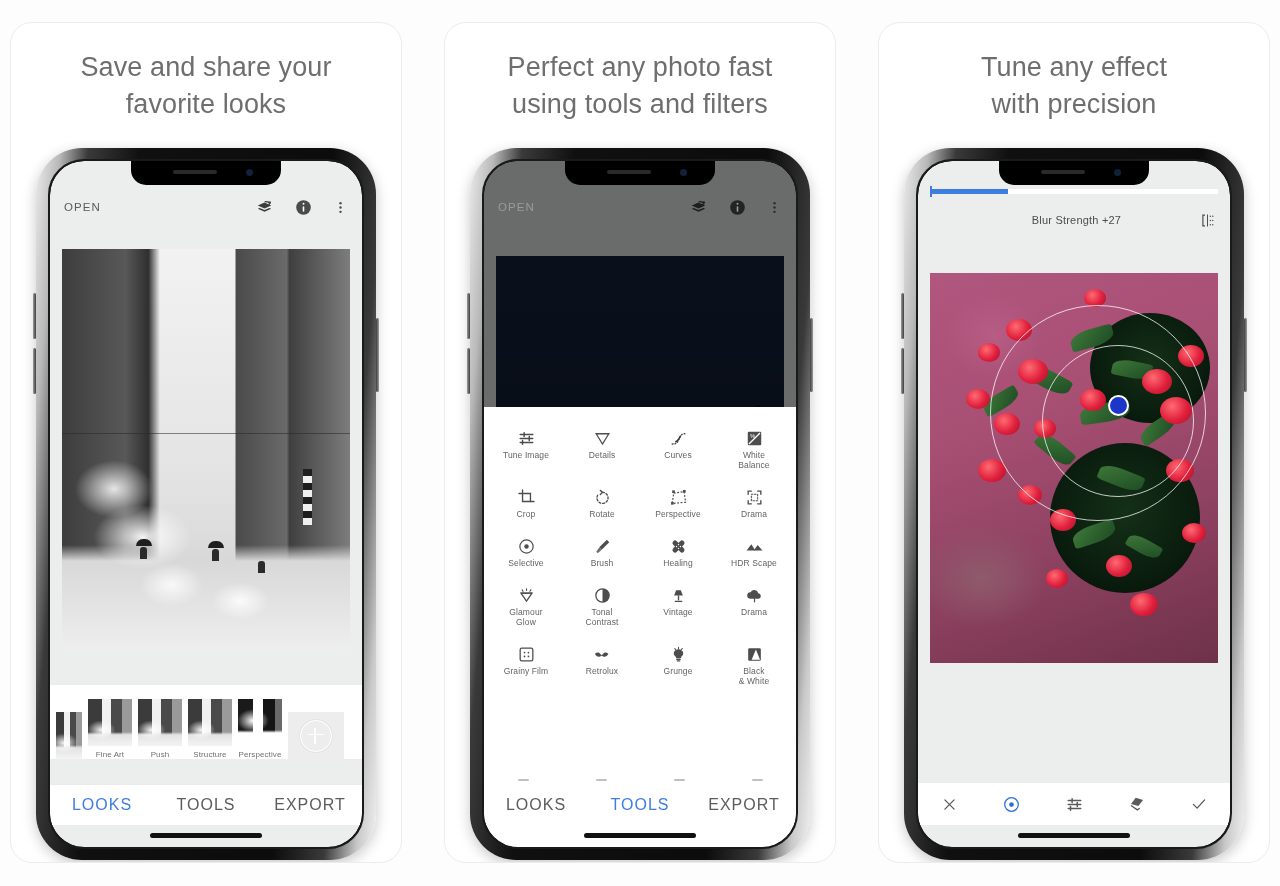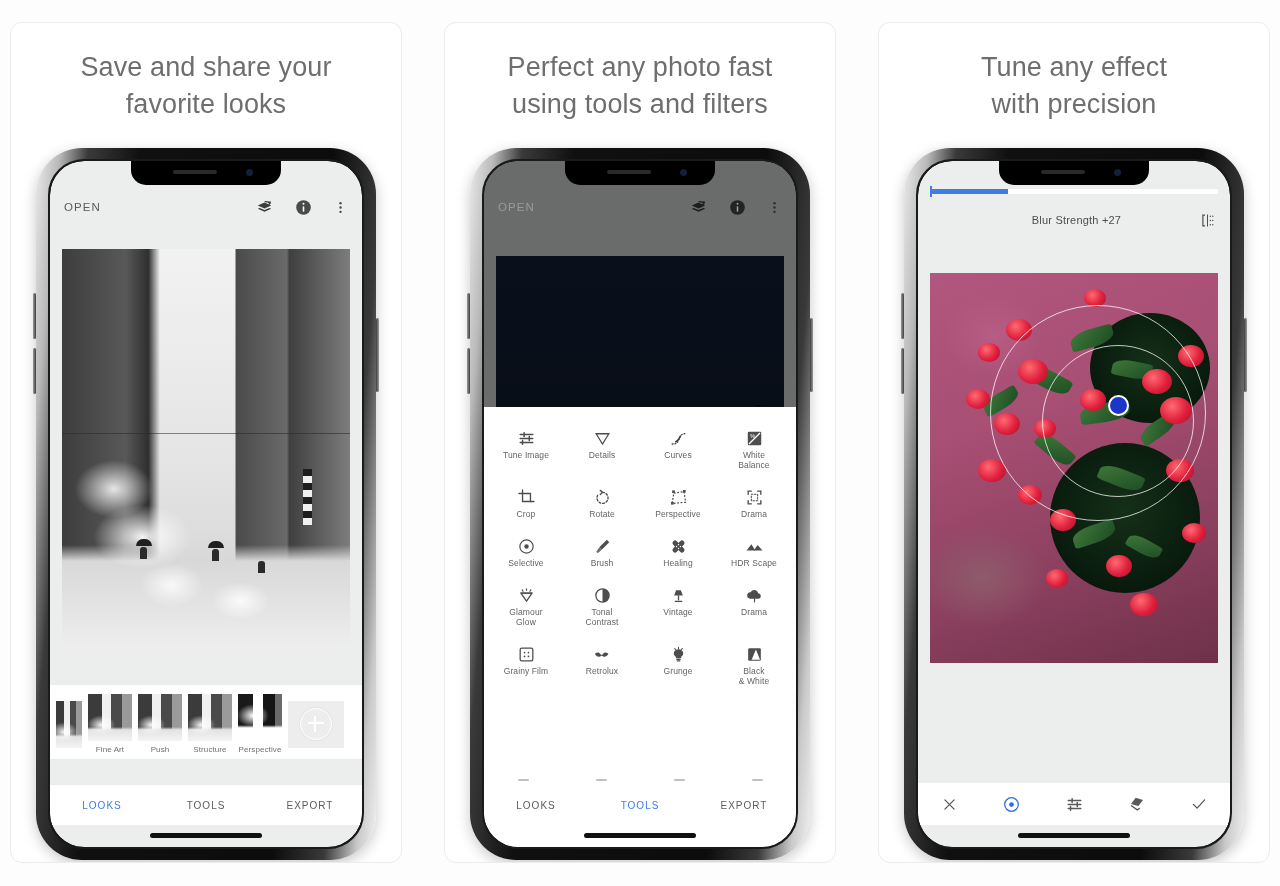"Save and share your" .card { border-radius: 12px -> 22px }
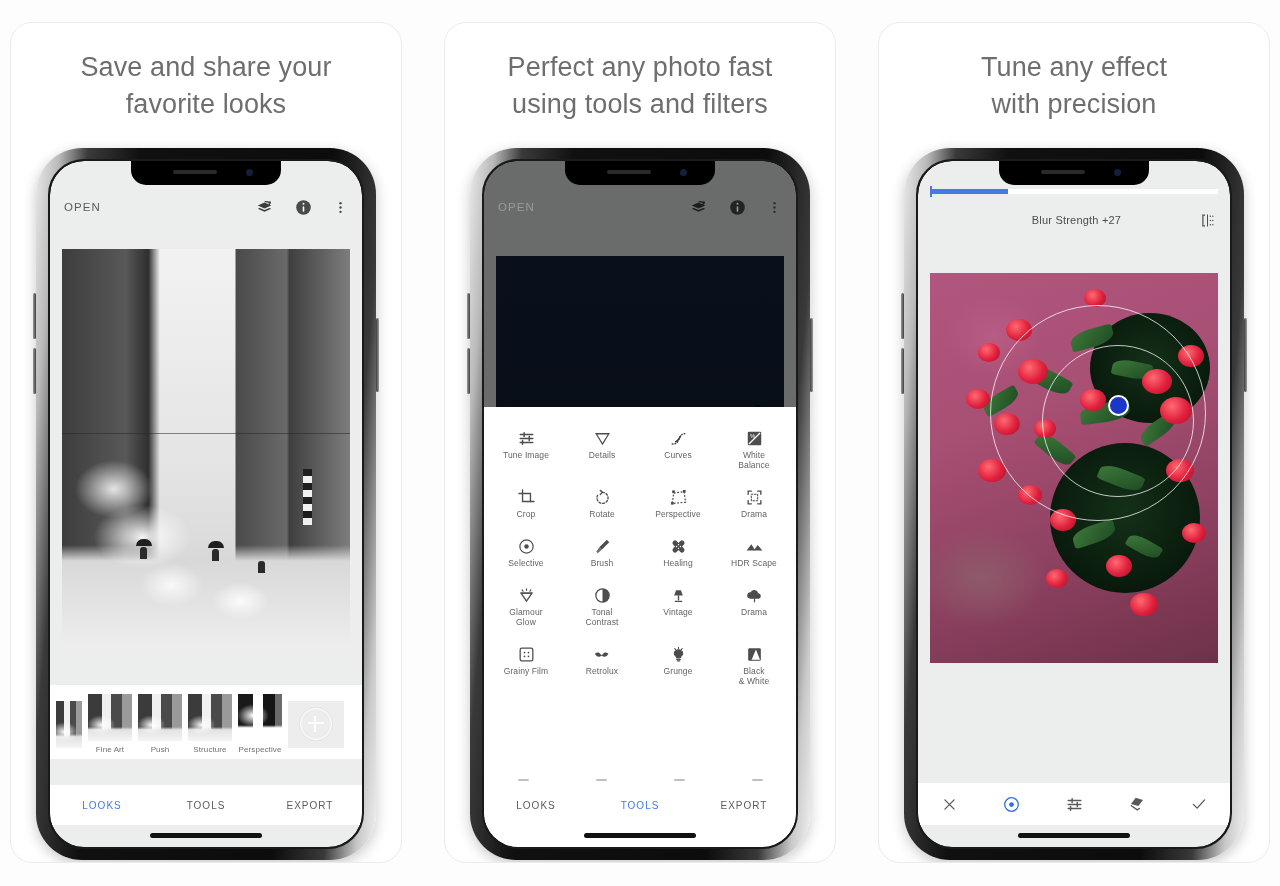"Fine Art" .looks-strip { align-items: center -> flex-end }
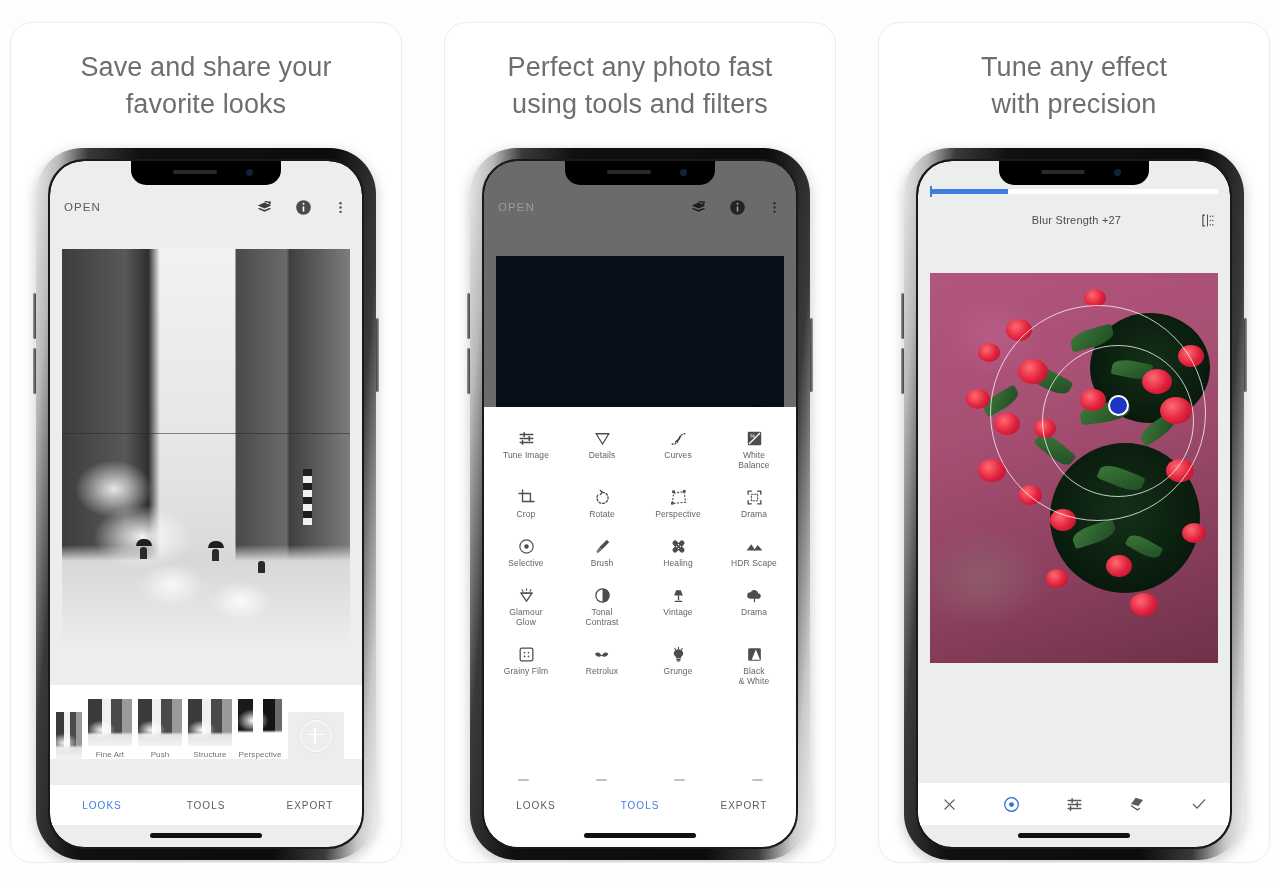"LOOKS" .tabbar .tab { font-size: 10px -> 16px }
